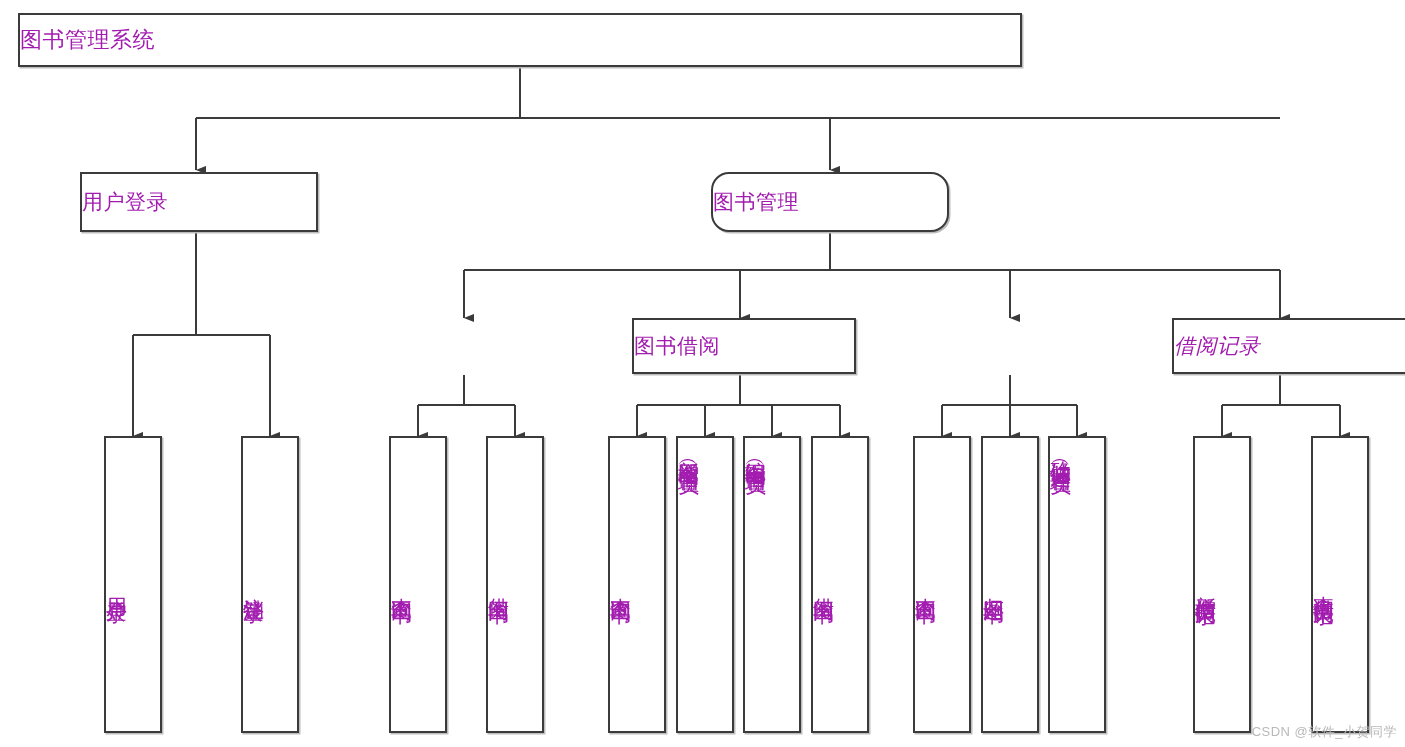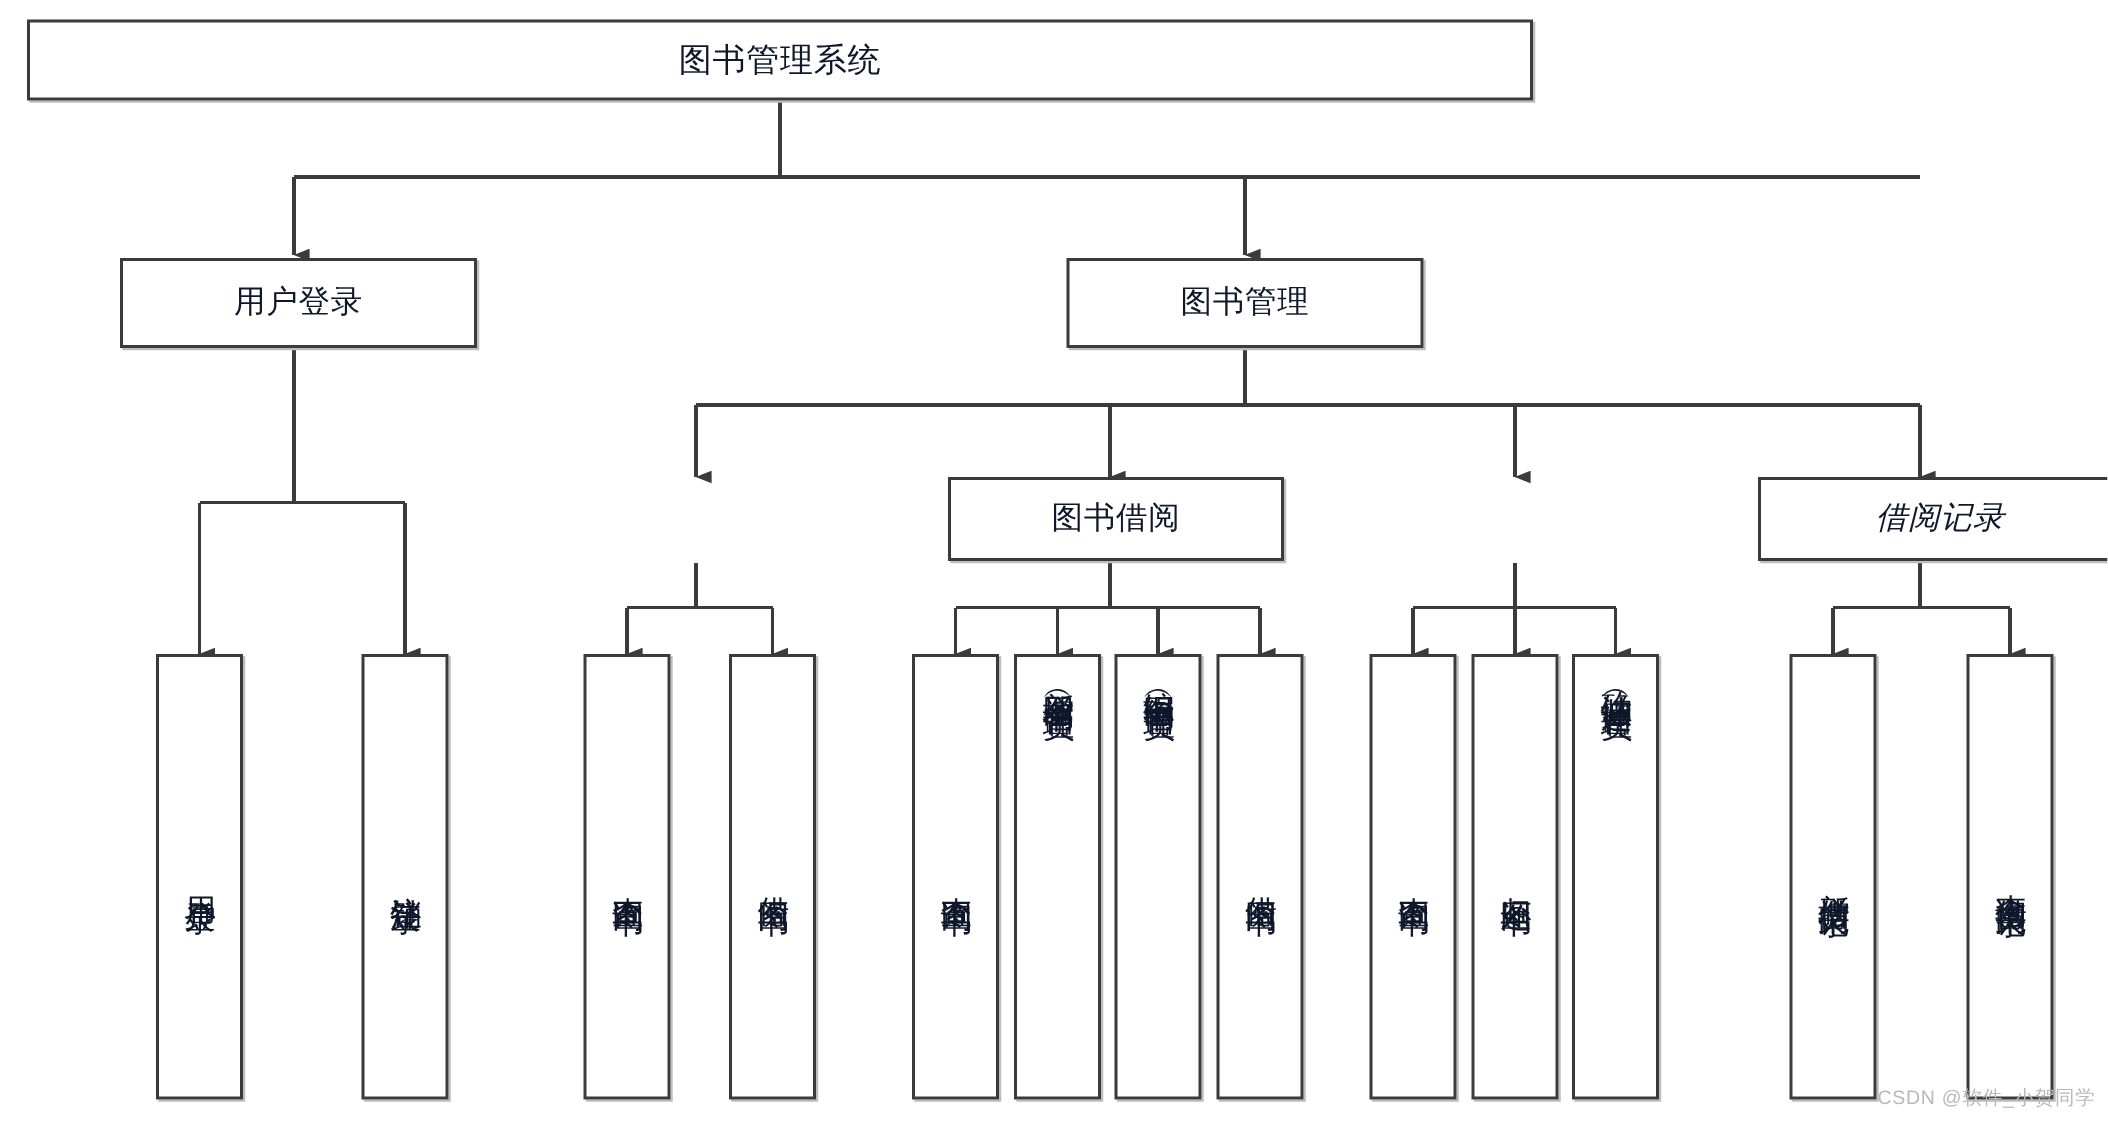"图书管理系统" .node { color: #0f172a -> #a21caf; justify-content: center -> flex-start }
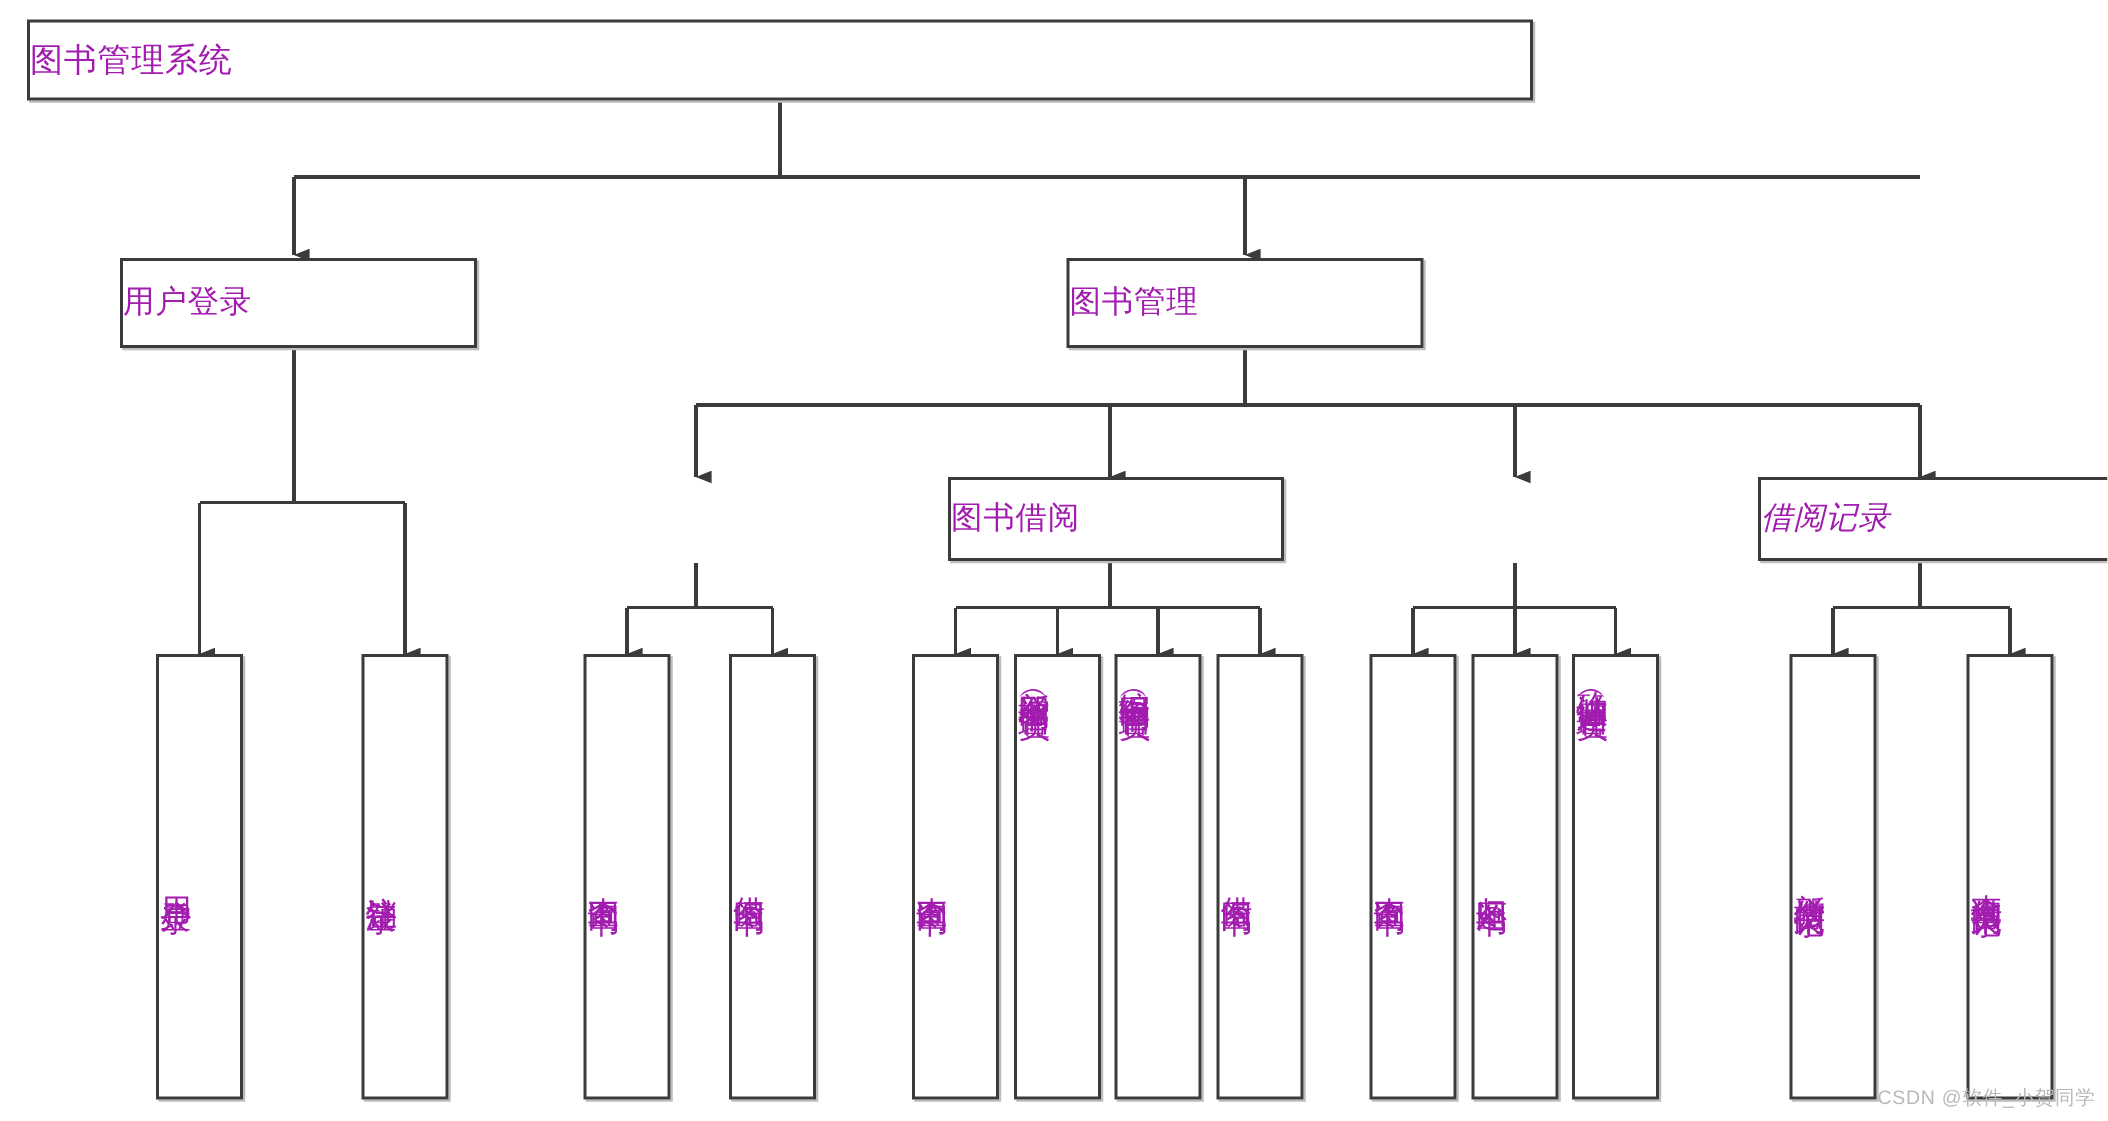"图书管理" div.node { border-radius: none -> 18px }
